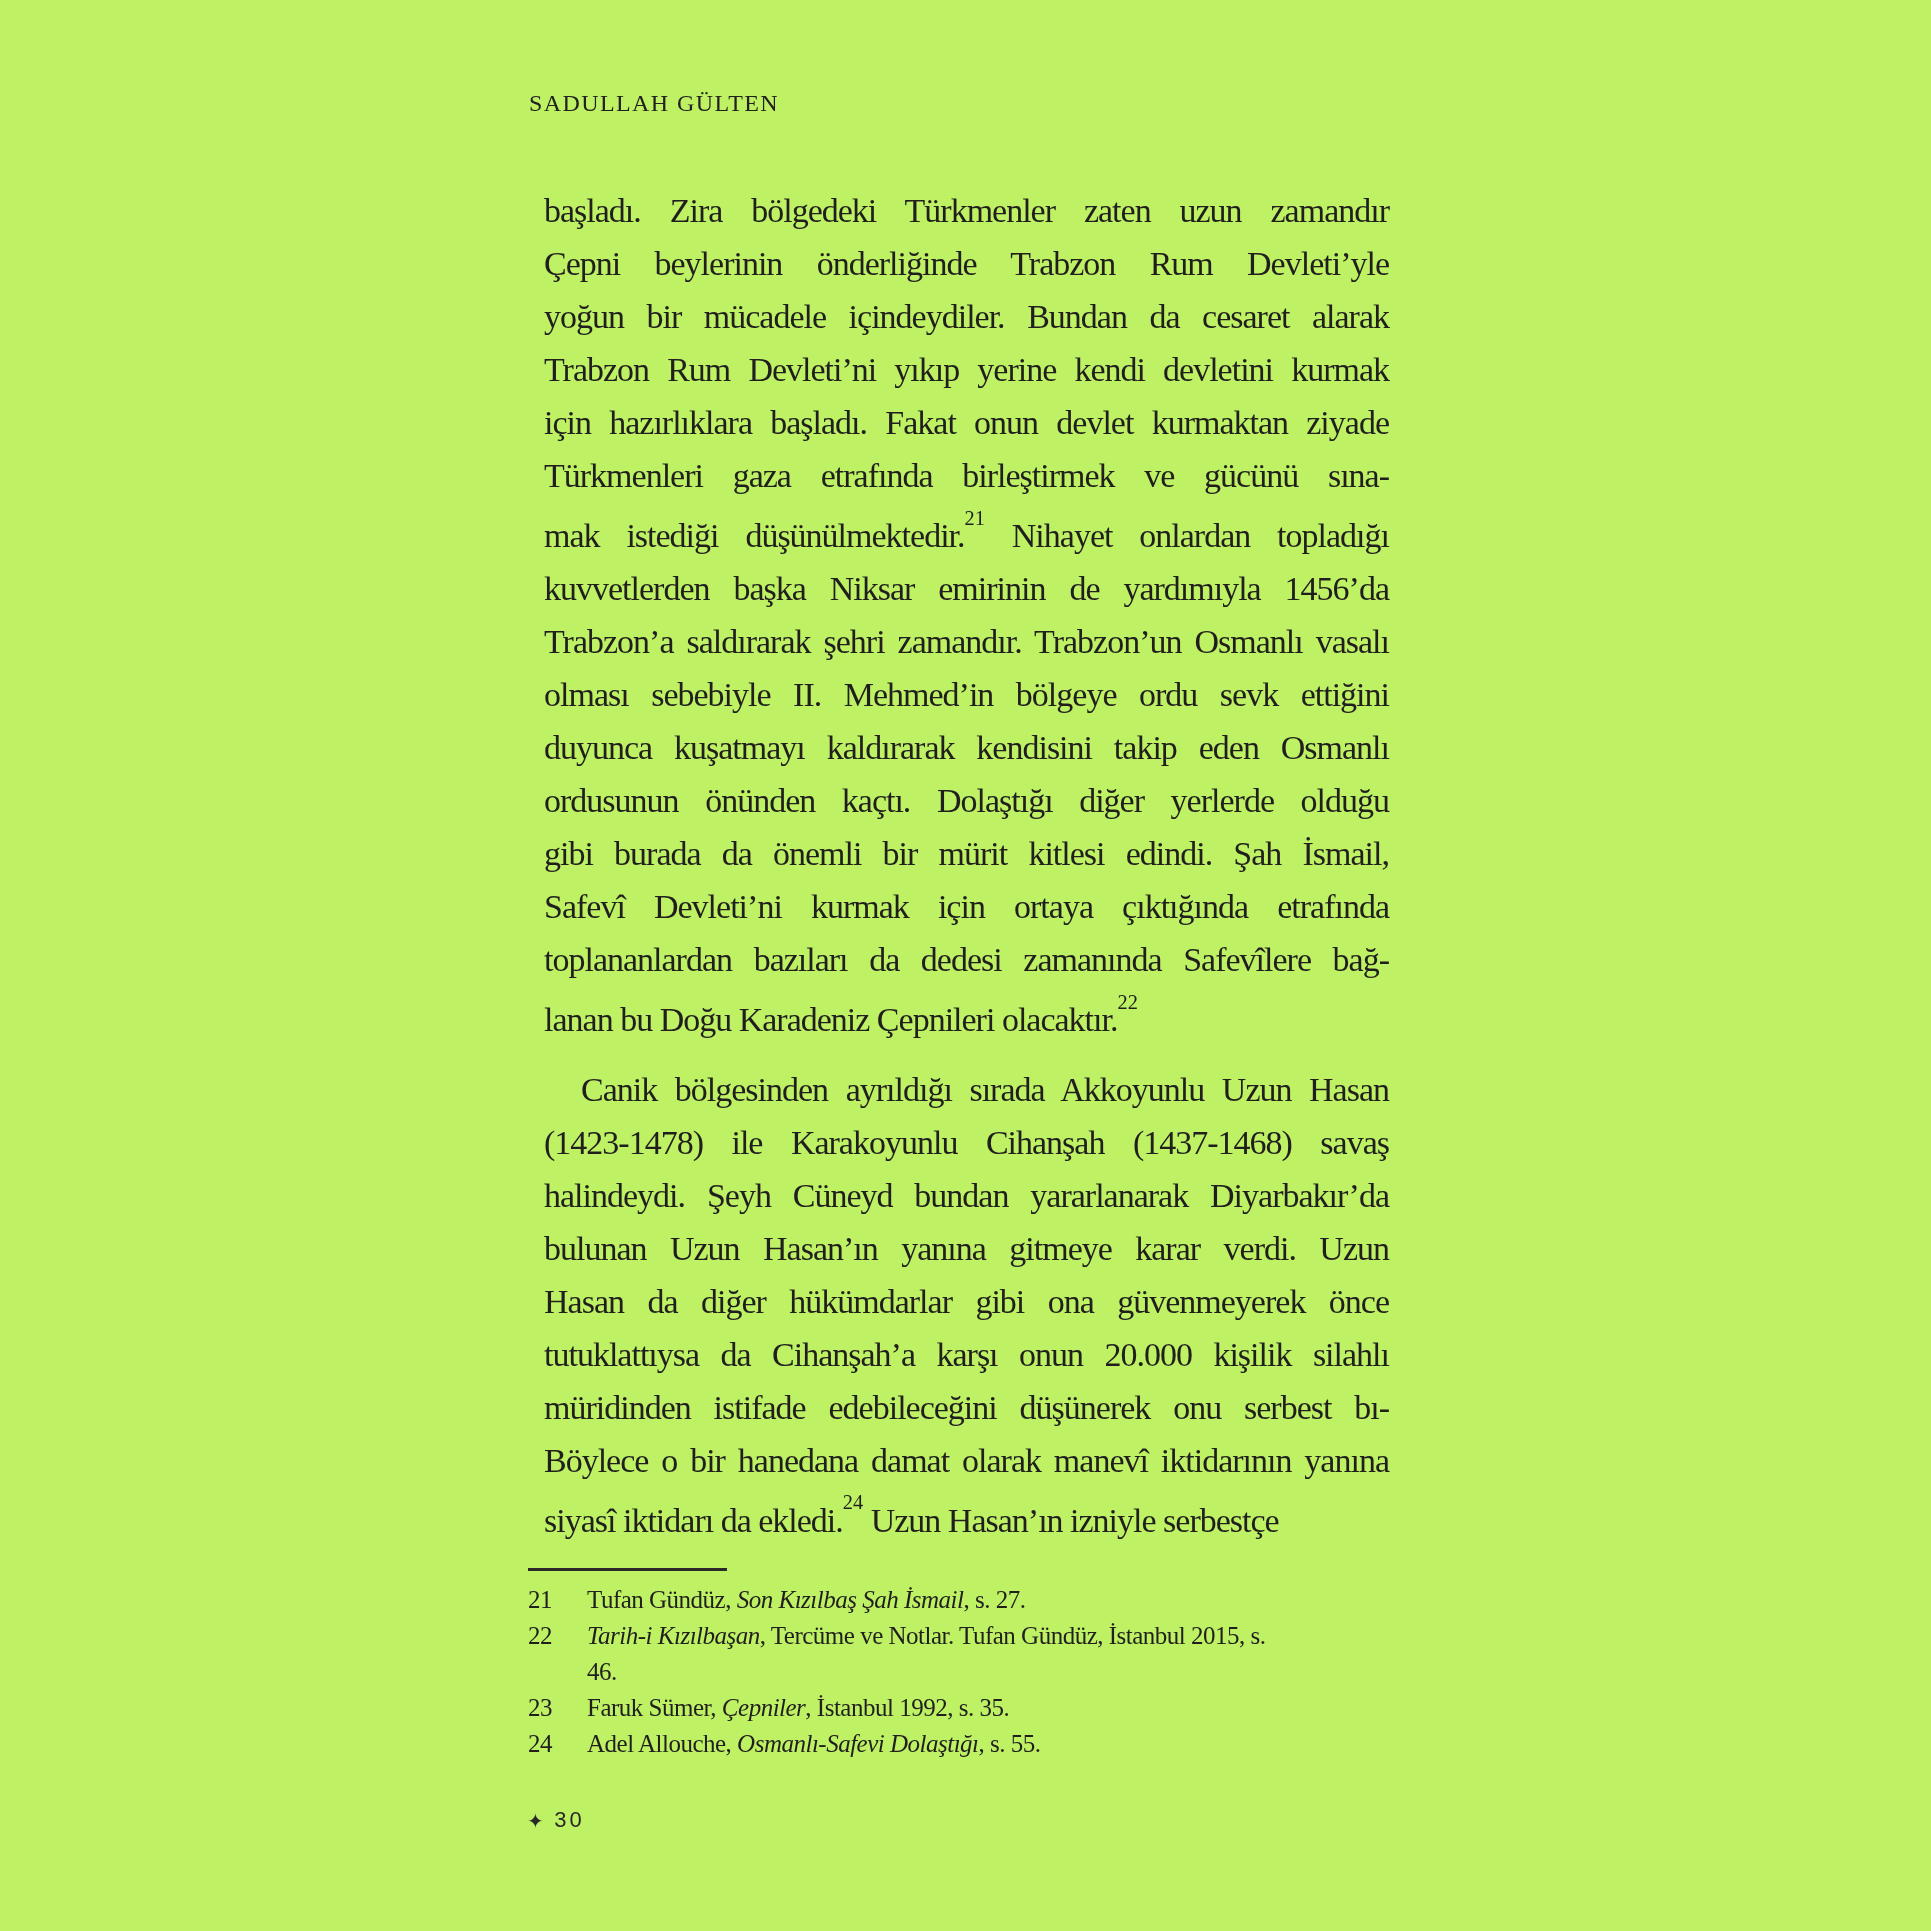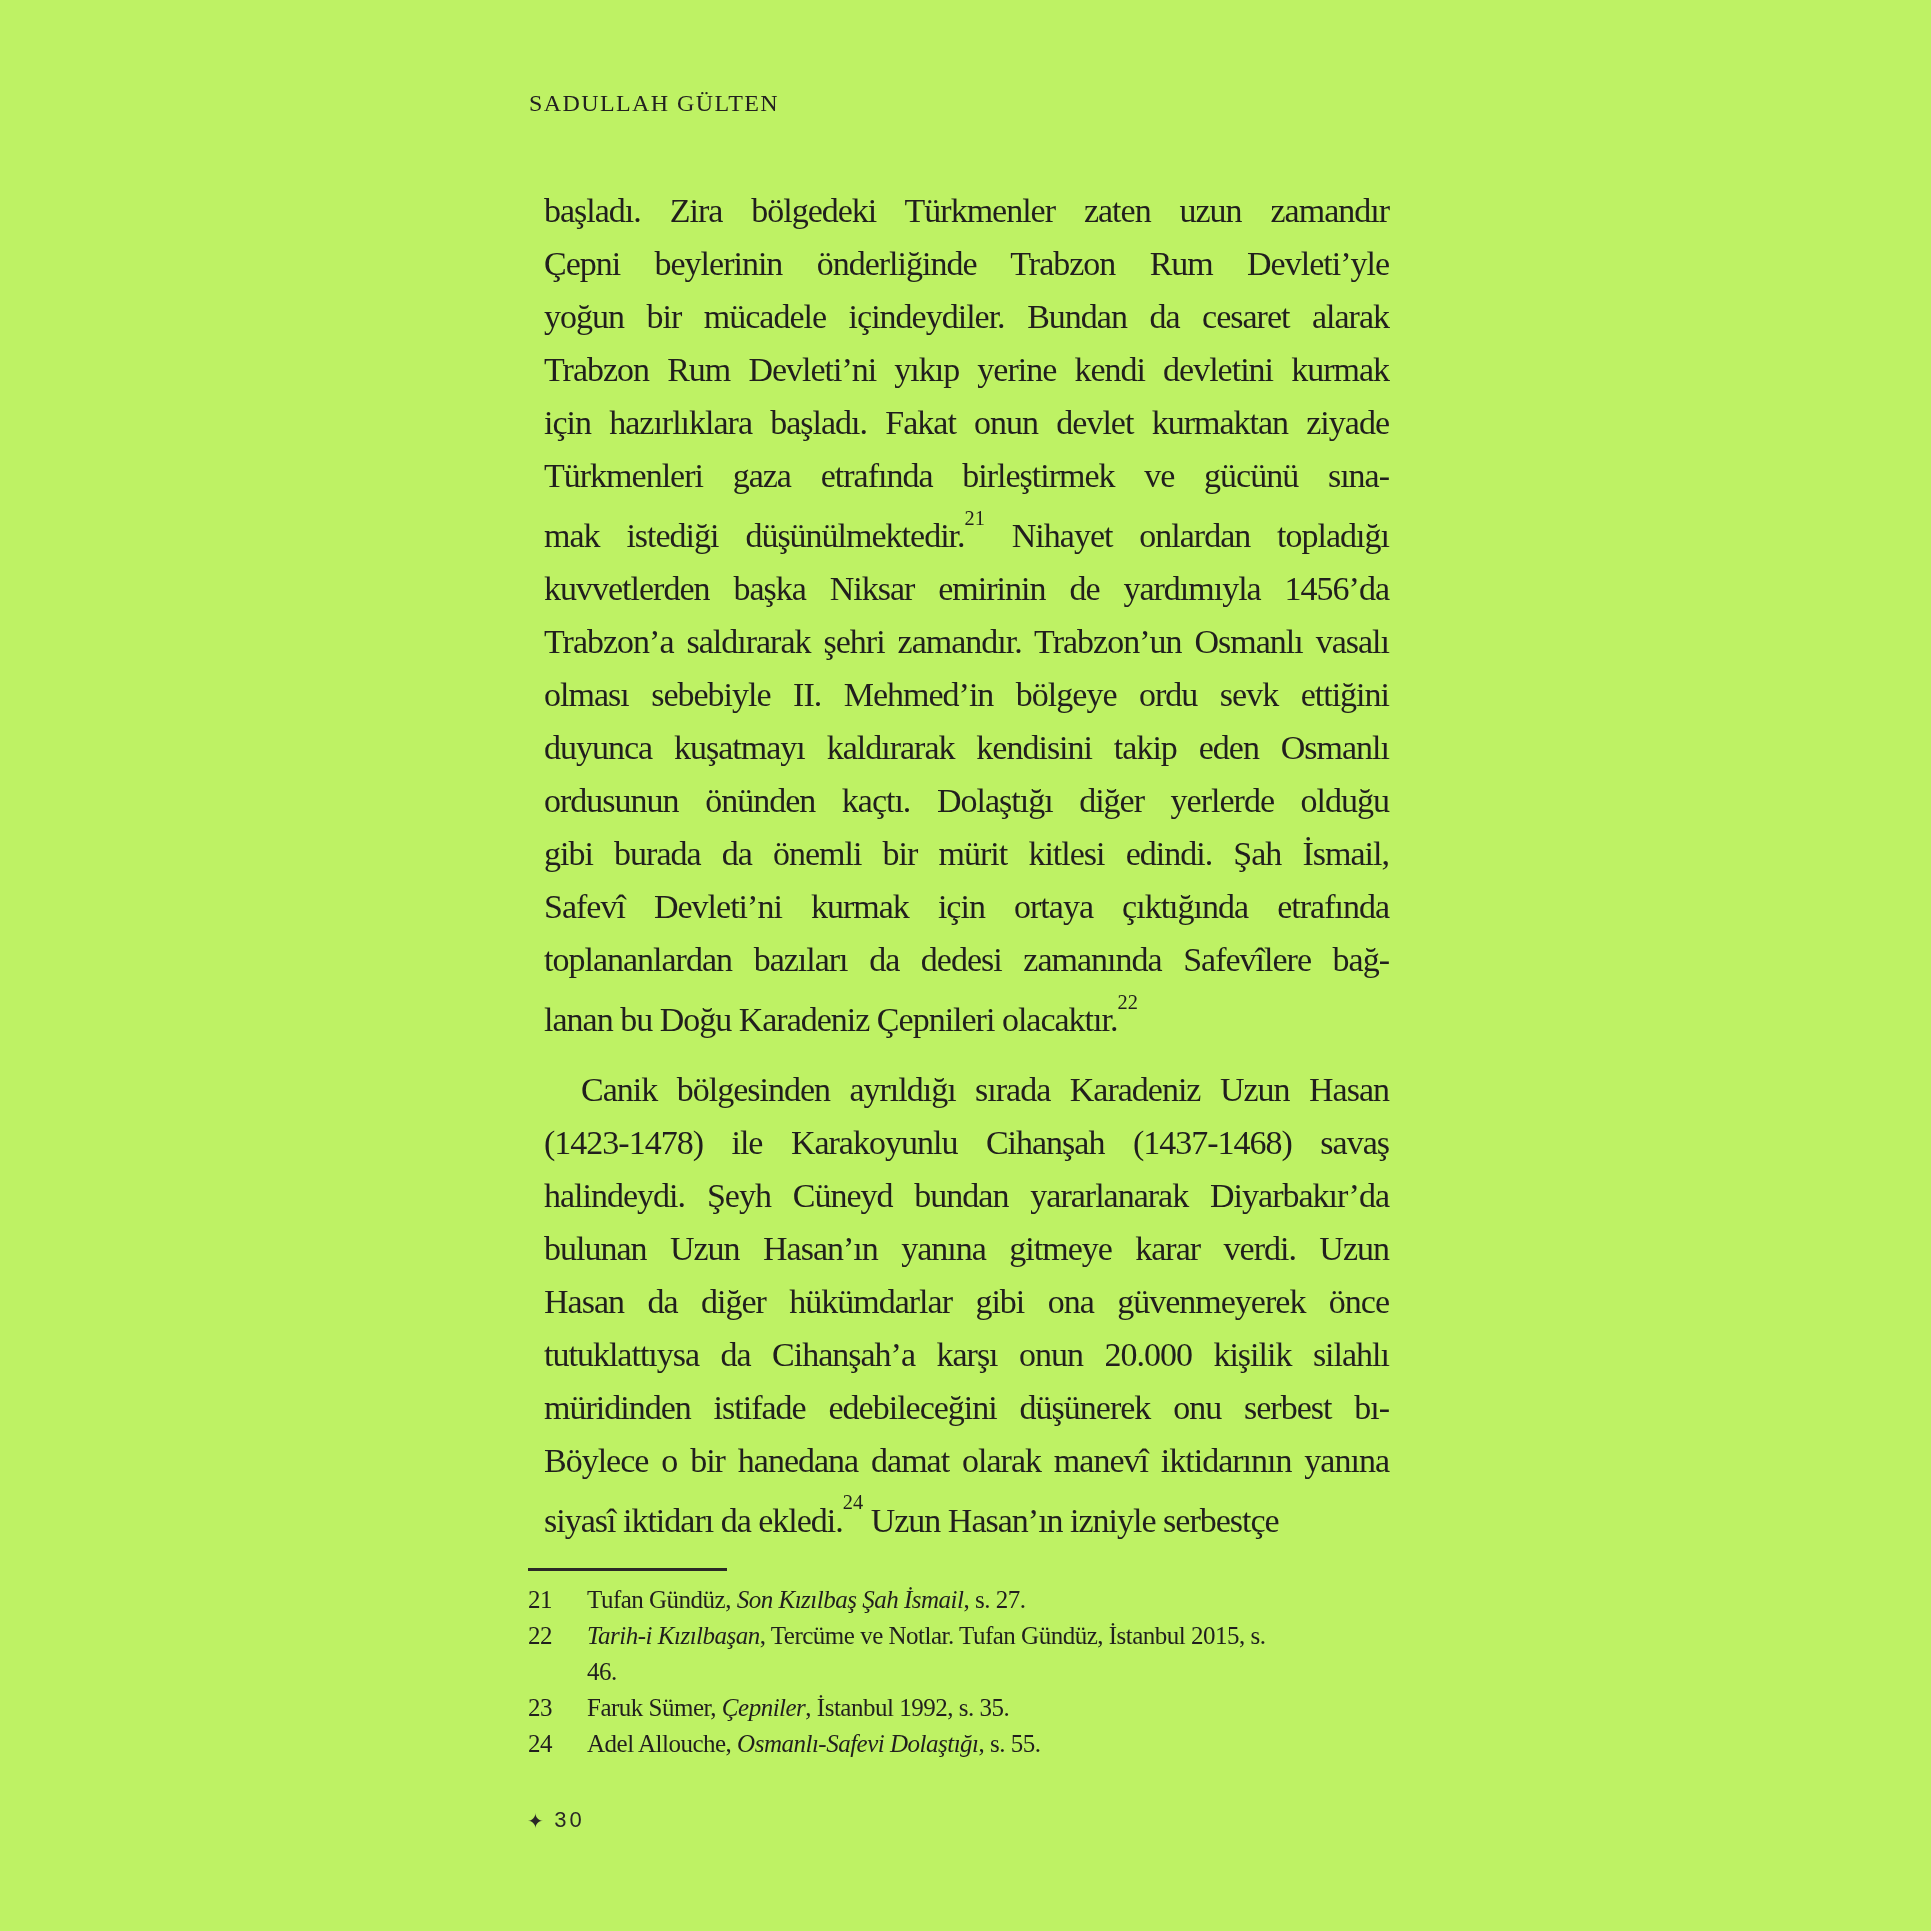"Canik bölgesinden ayrıldığı sırada" div.line { text: Karadeniz -> Akkoyunlu }
